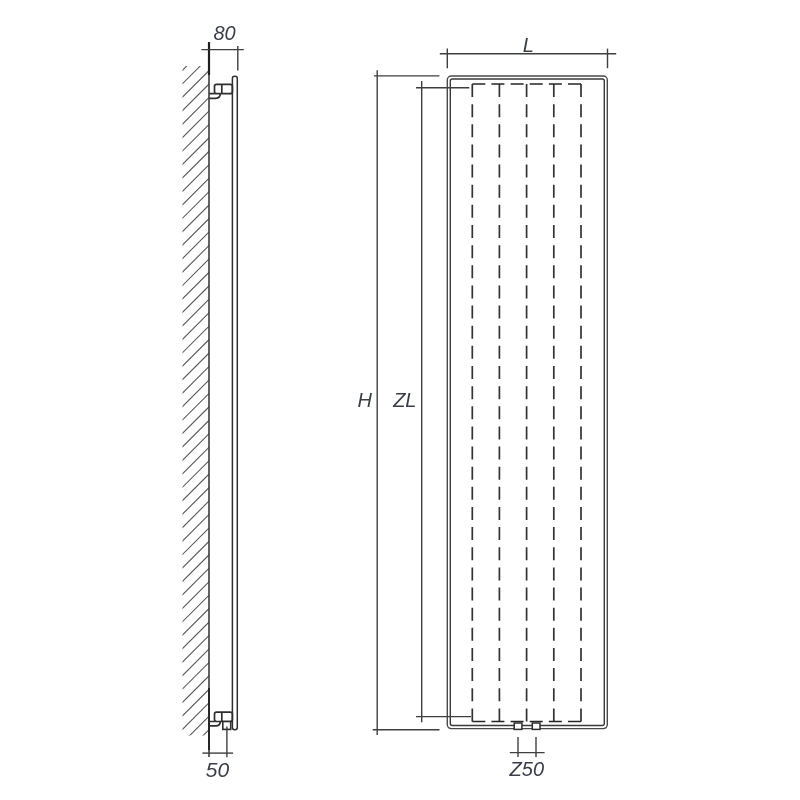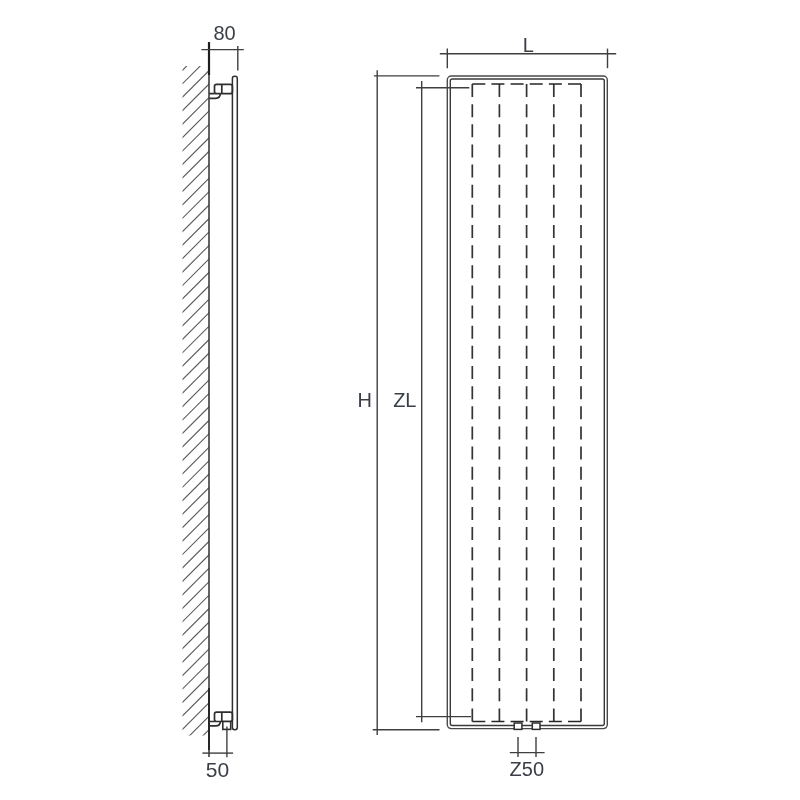"80" .wrap { font-style: none -> italic }
